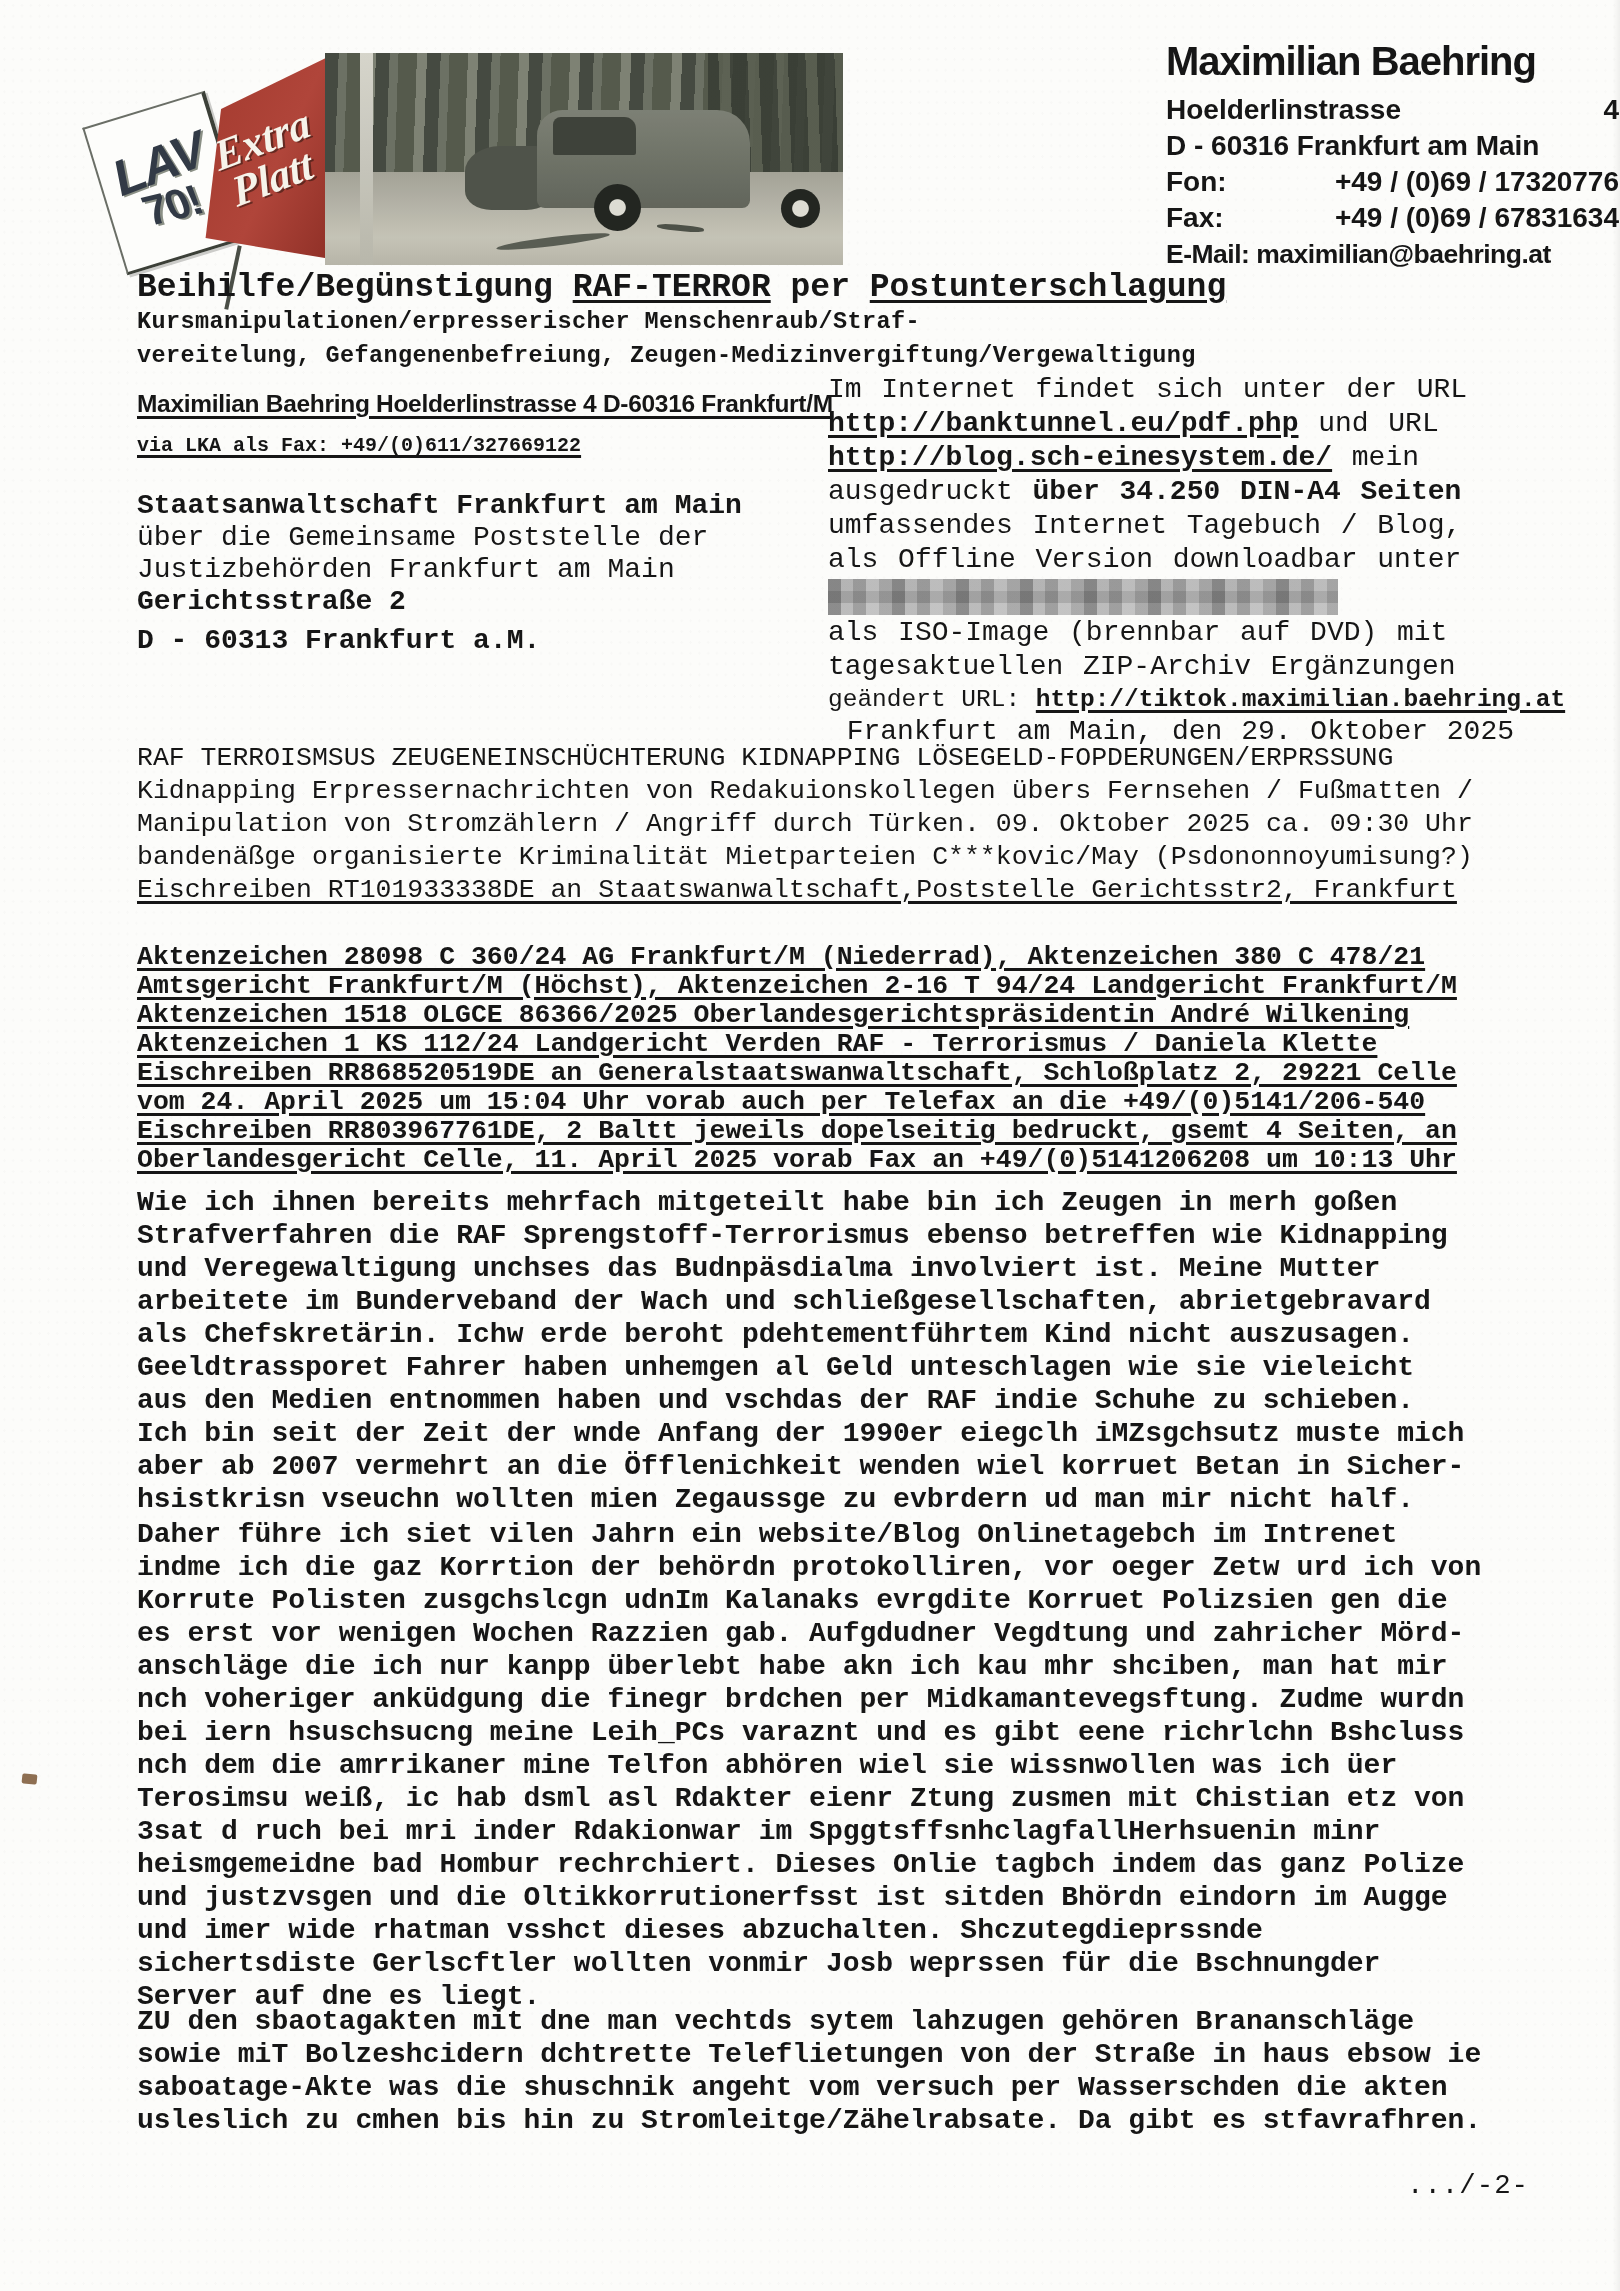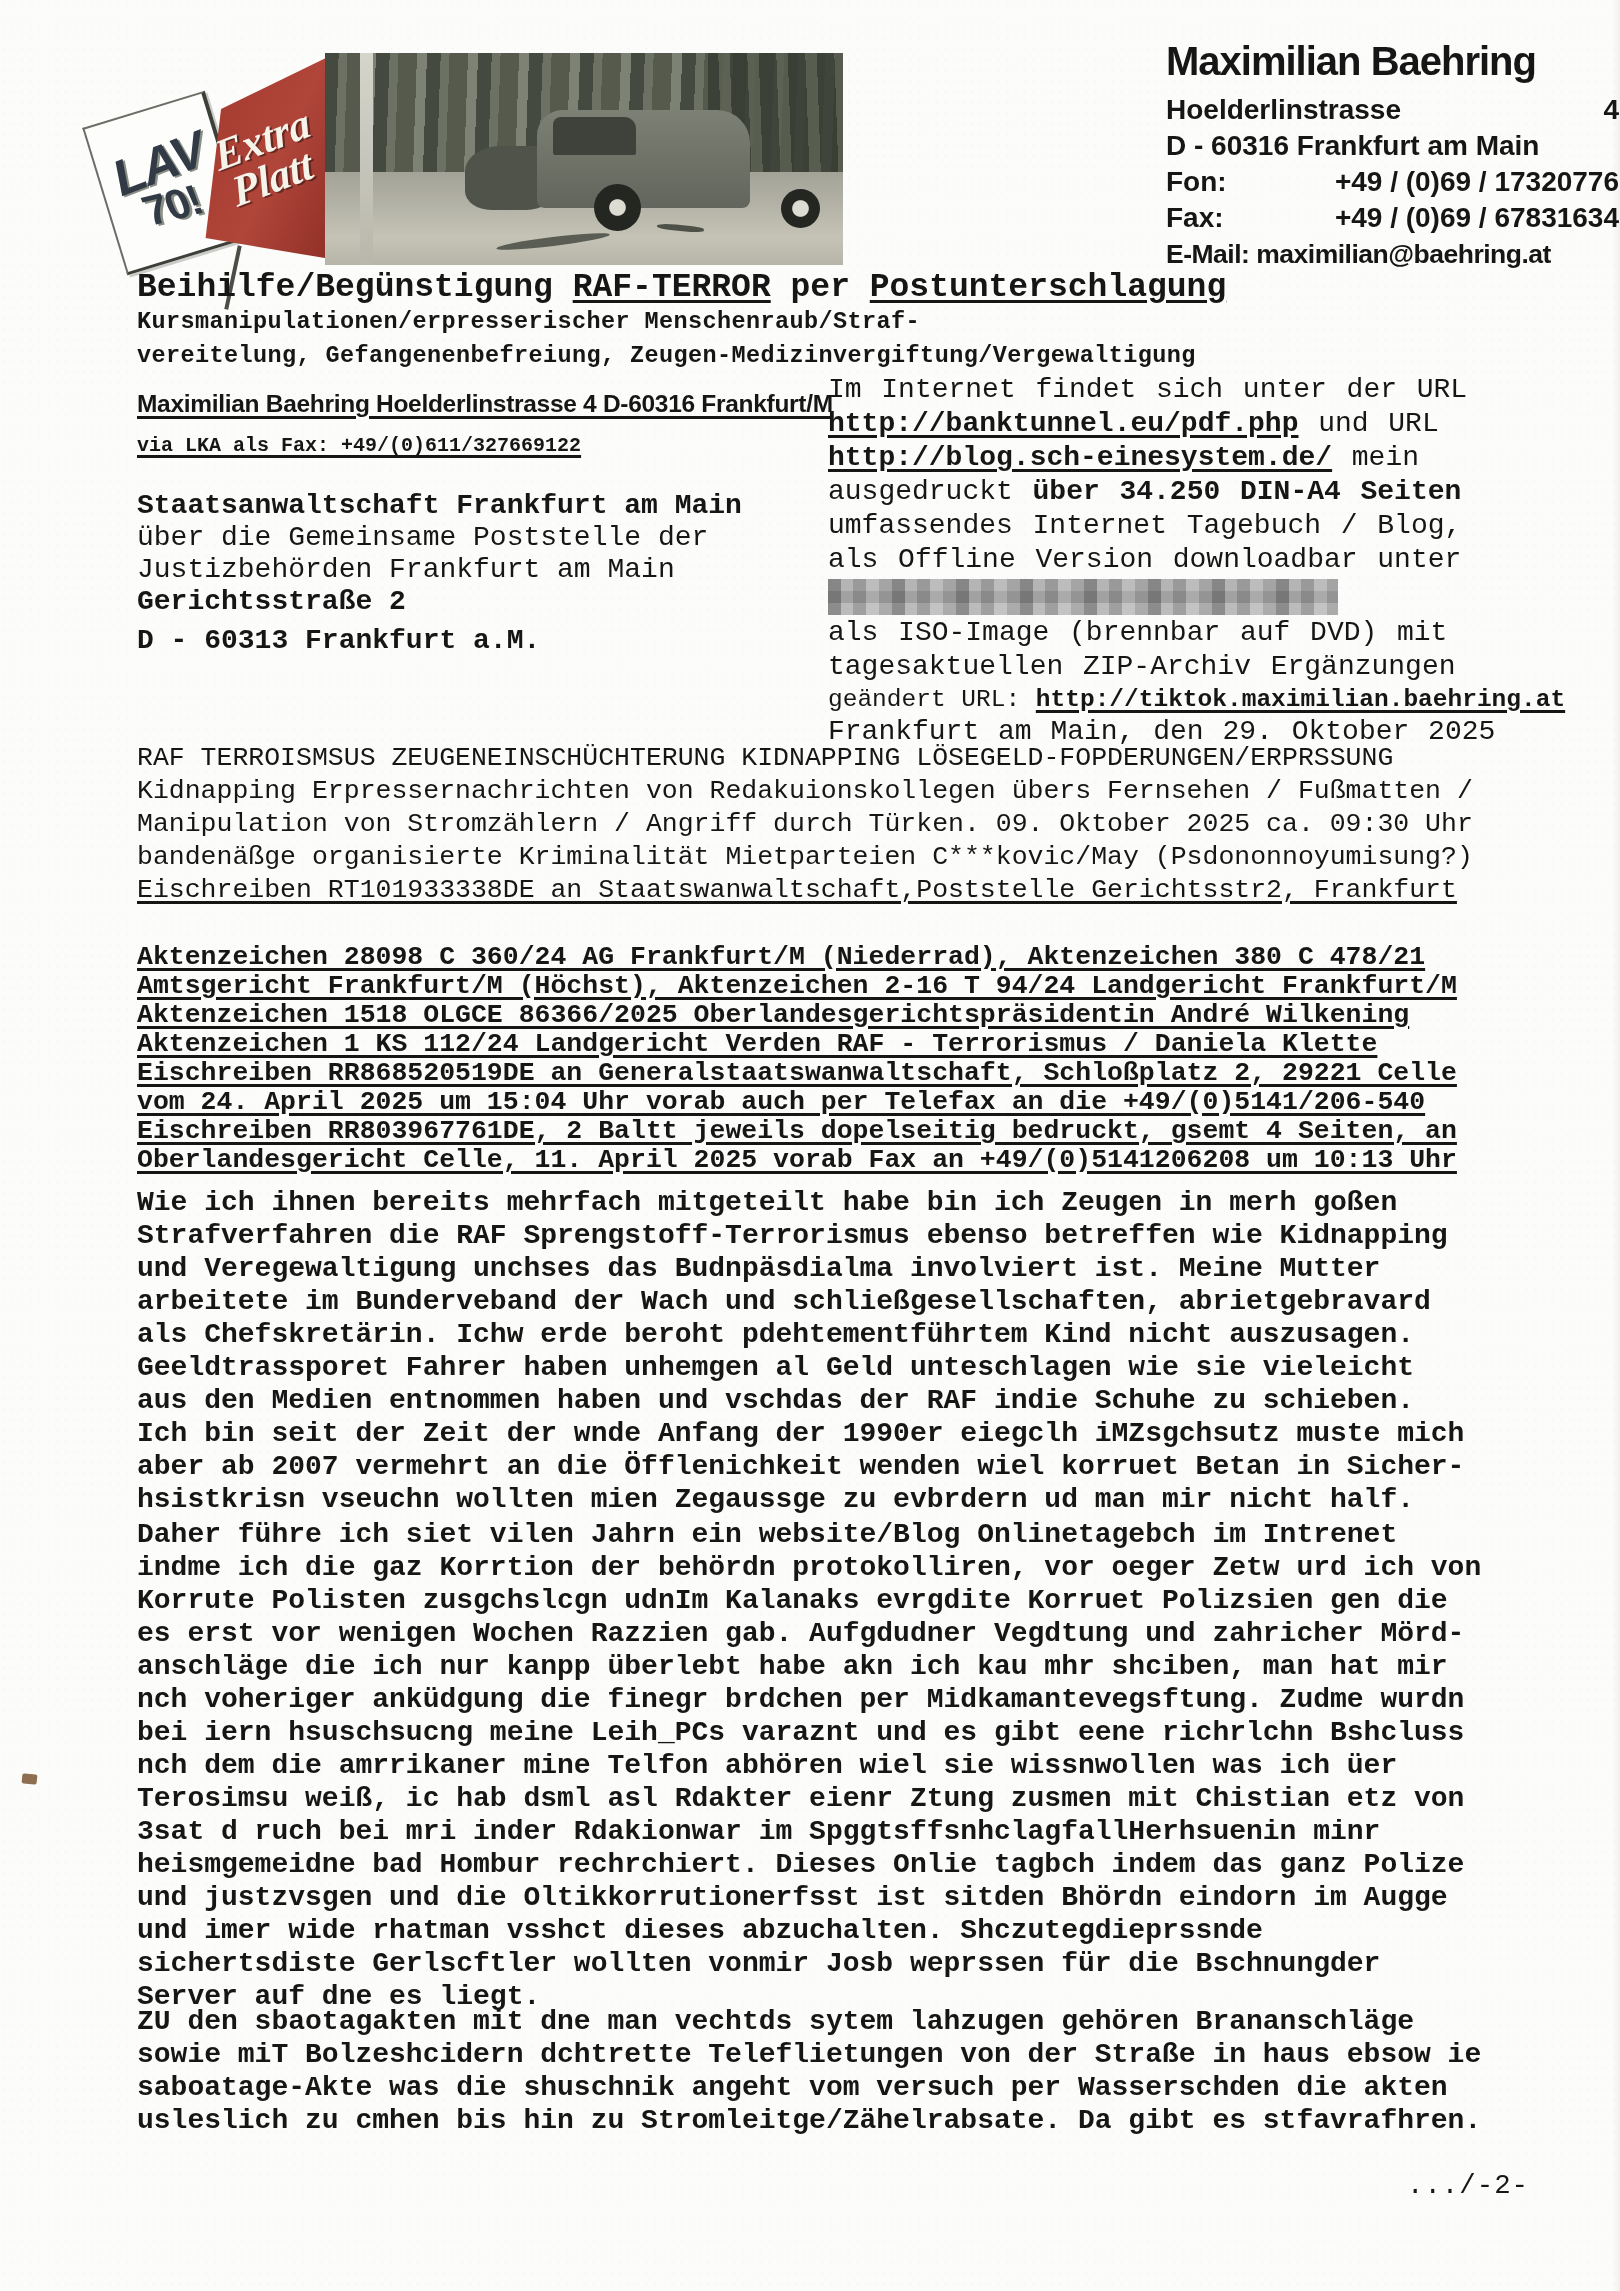"Frankfurt am Main, den 29." .rinfo .date { text-align: none -> right }
